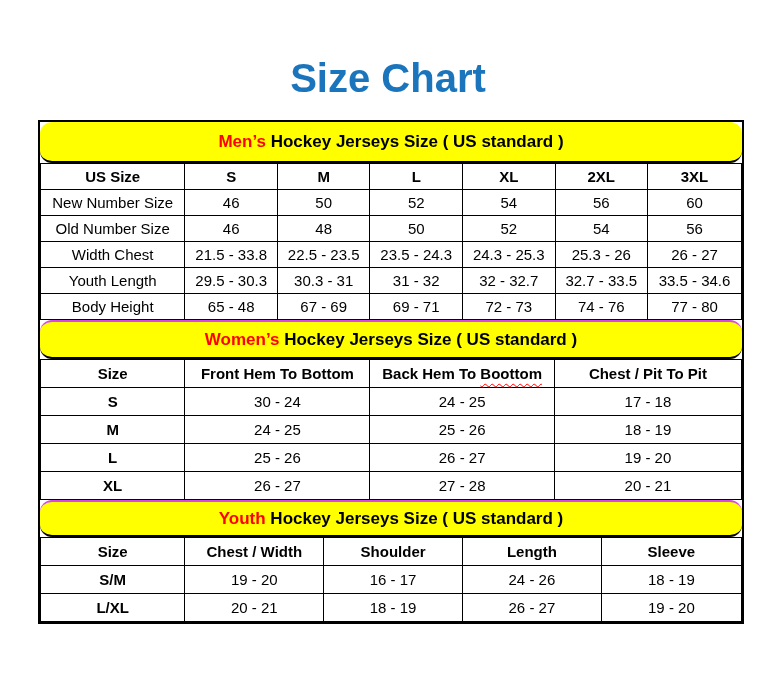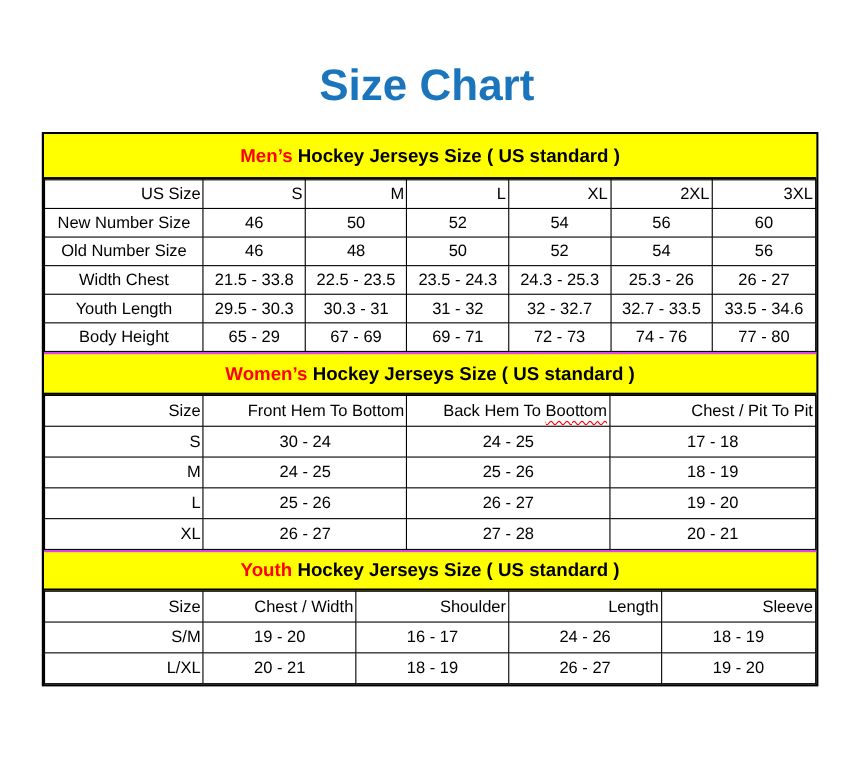"Men’s Hockey Jerseys Size (" .band { border-radius: none -> 12px }
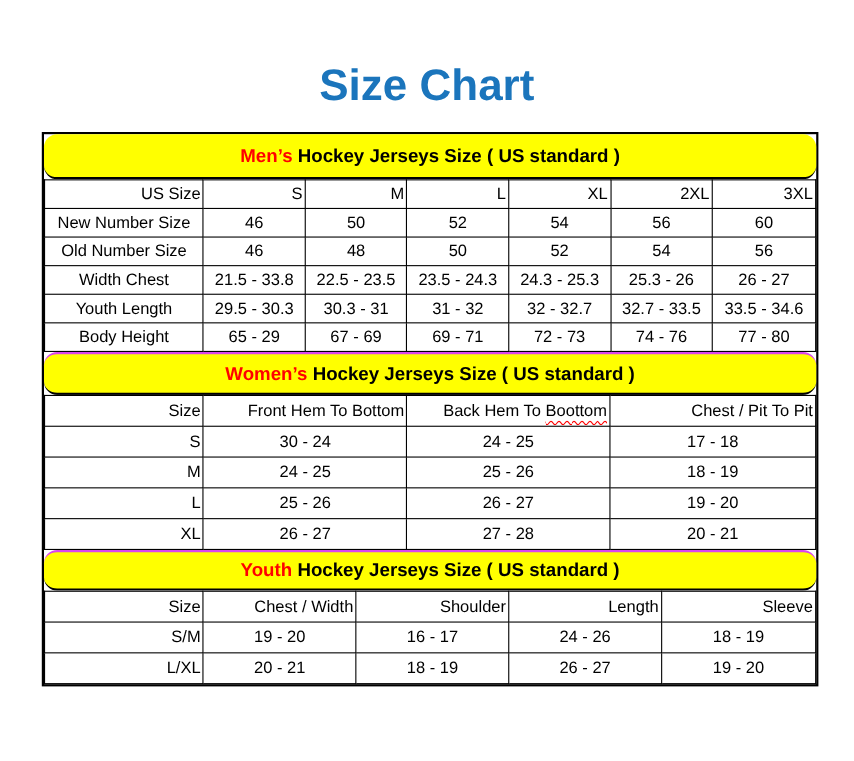"US Size" th { font-weight: normal -> bold; text-align: right -> none }
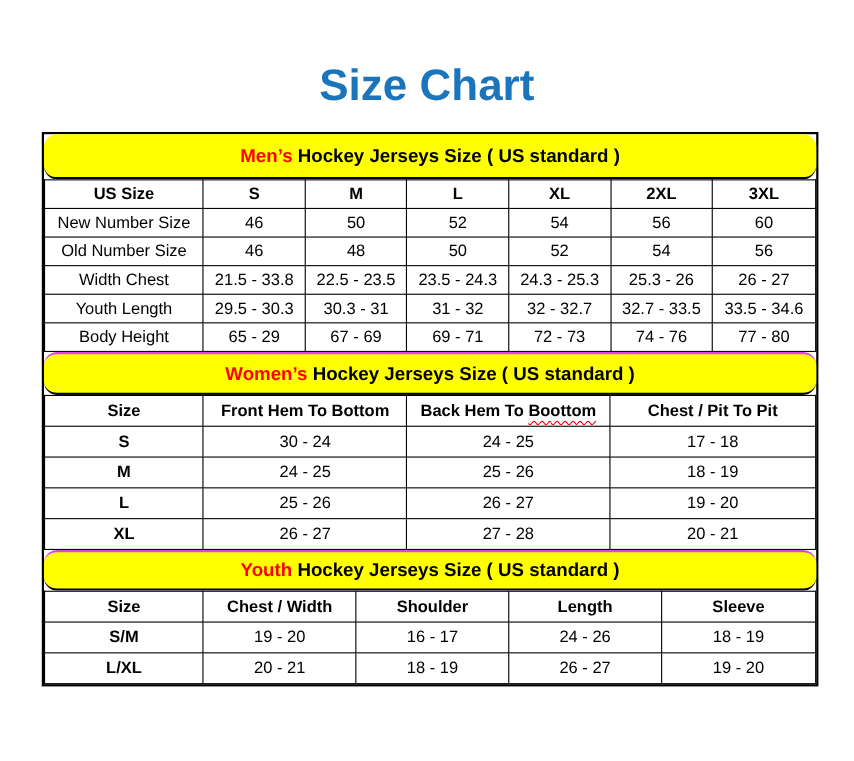"65 - 29" td { text: 29 -> 48 }
